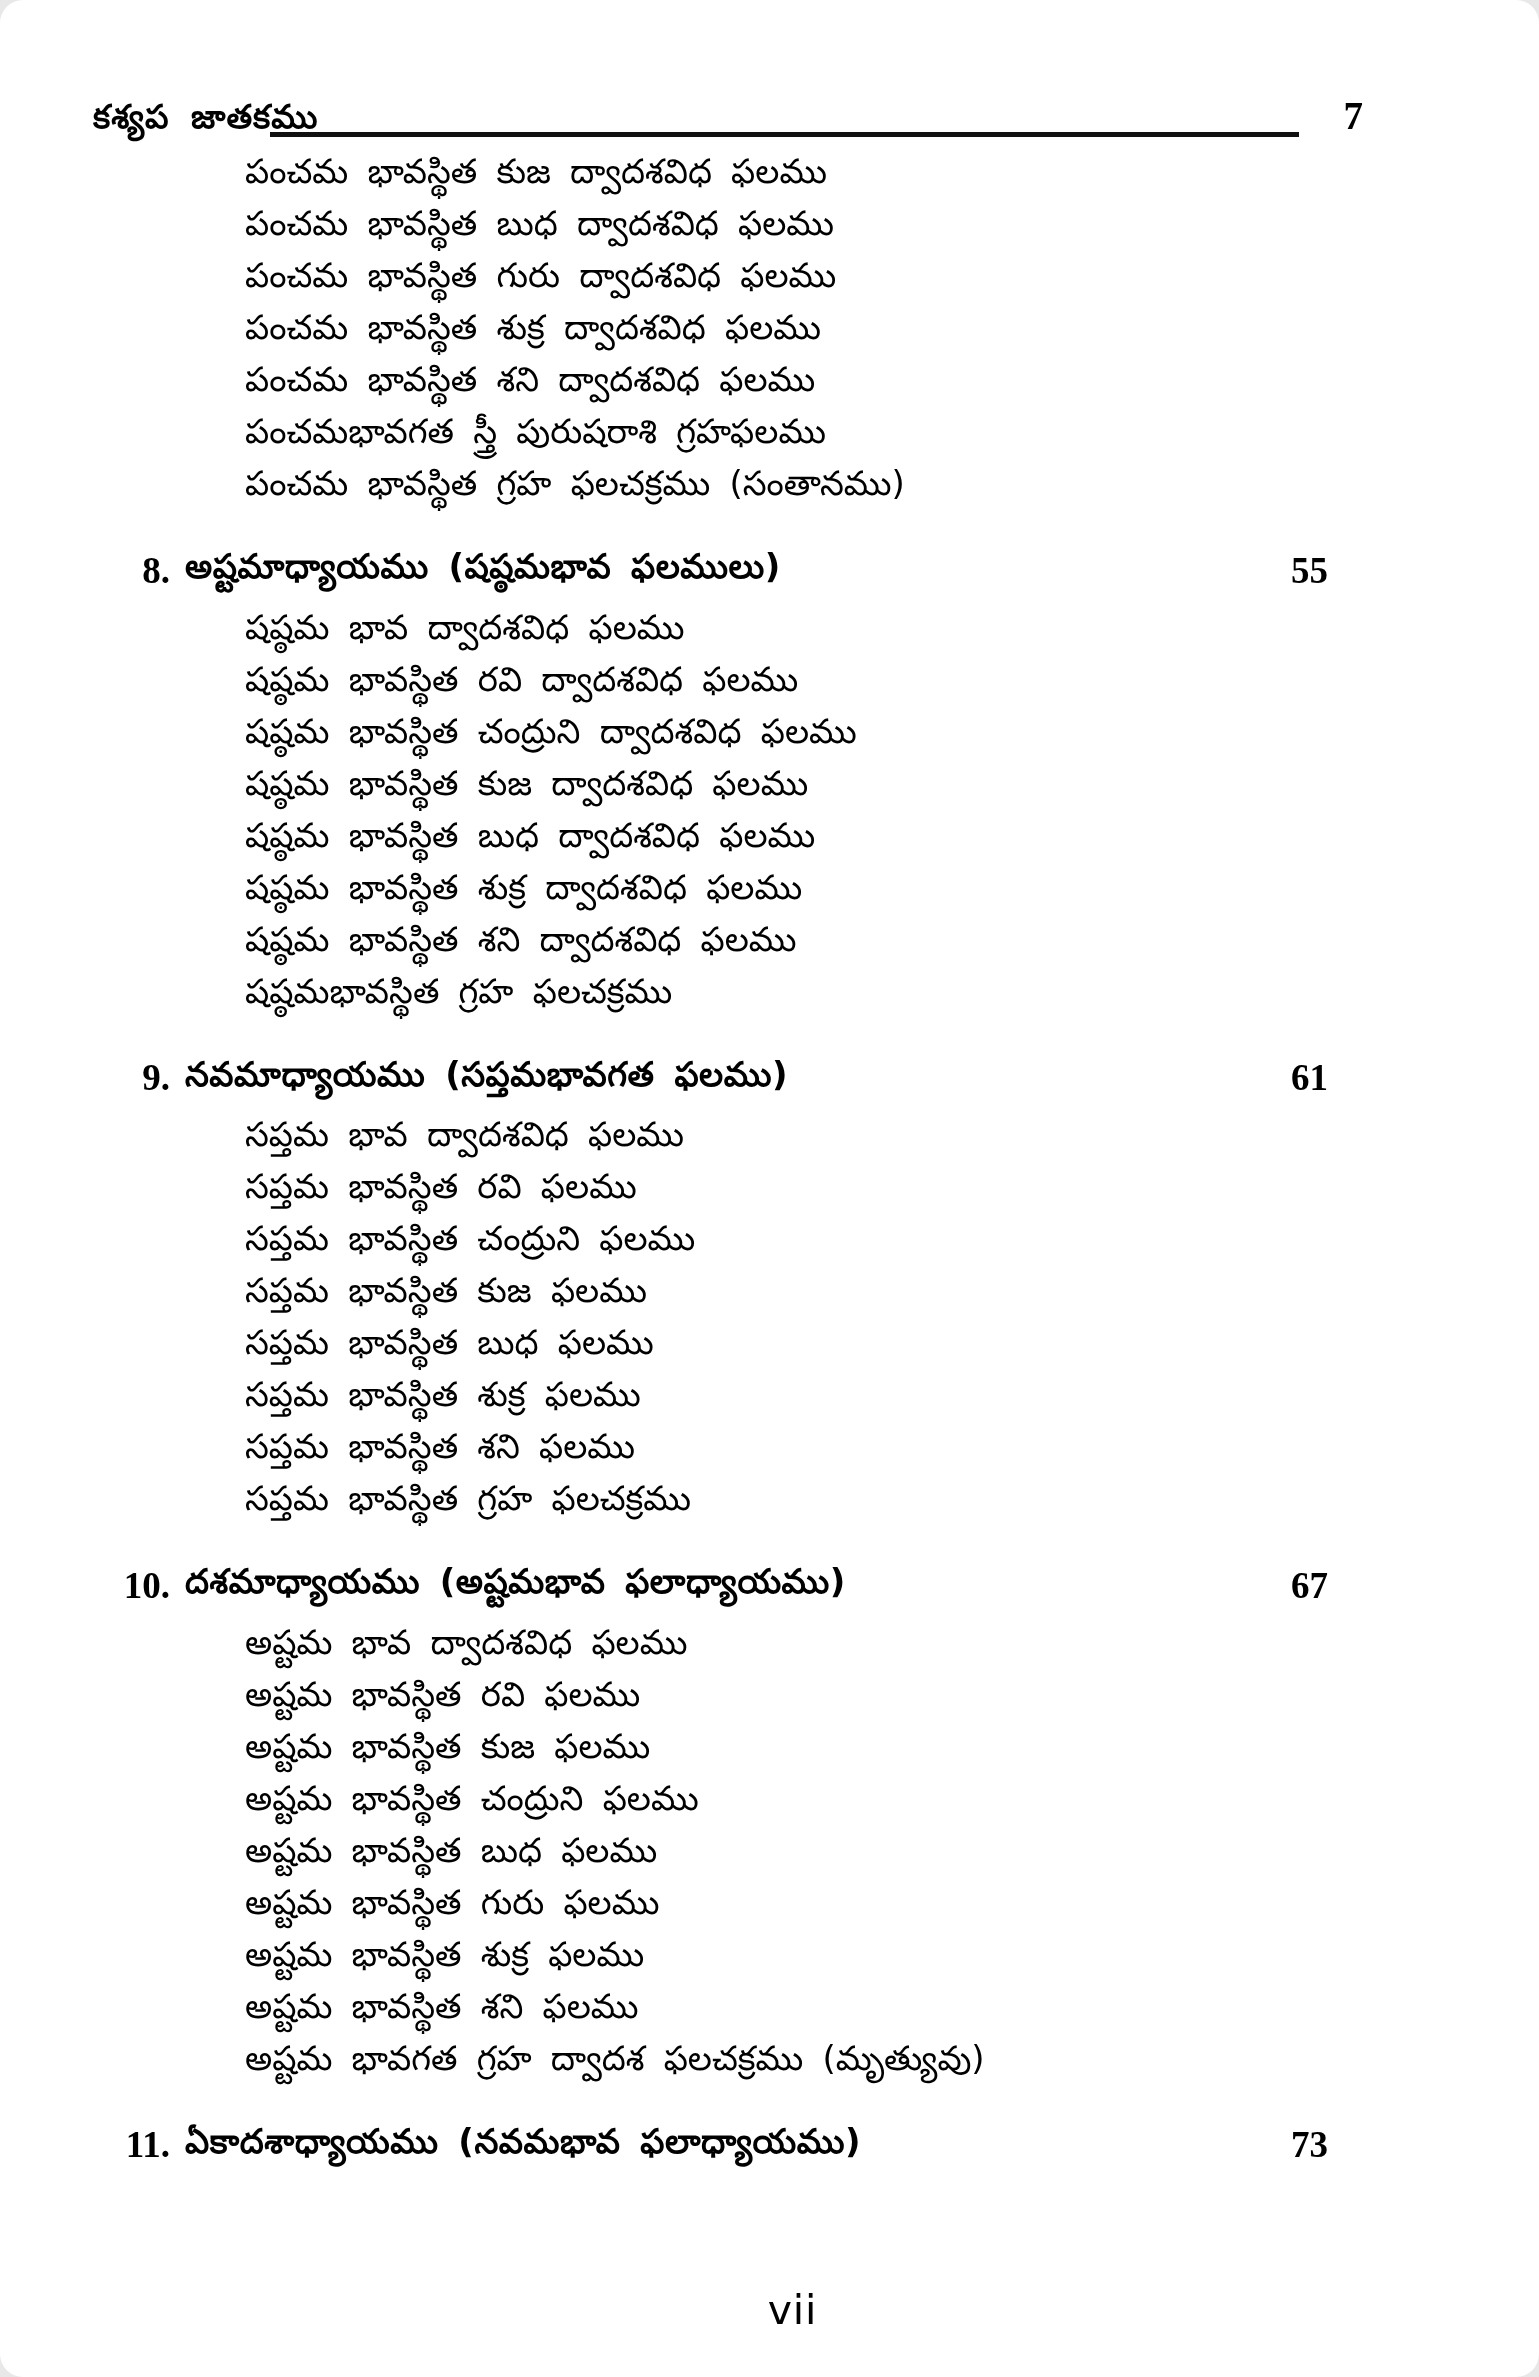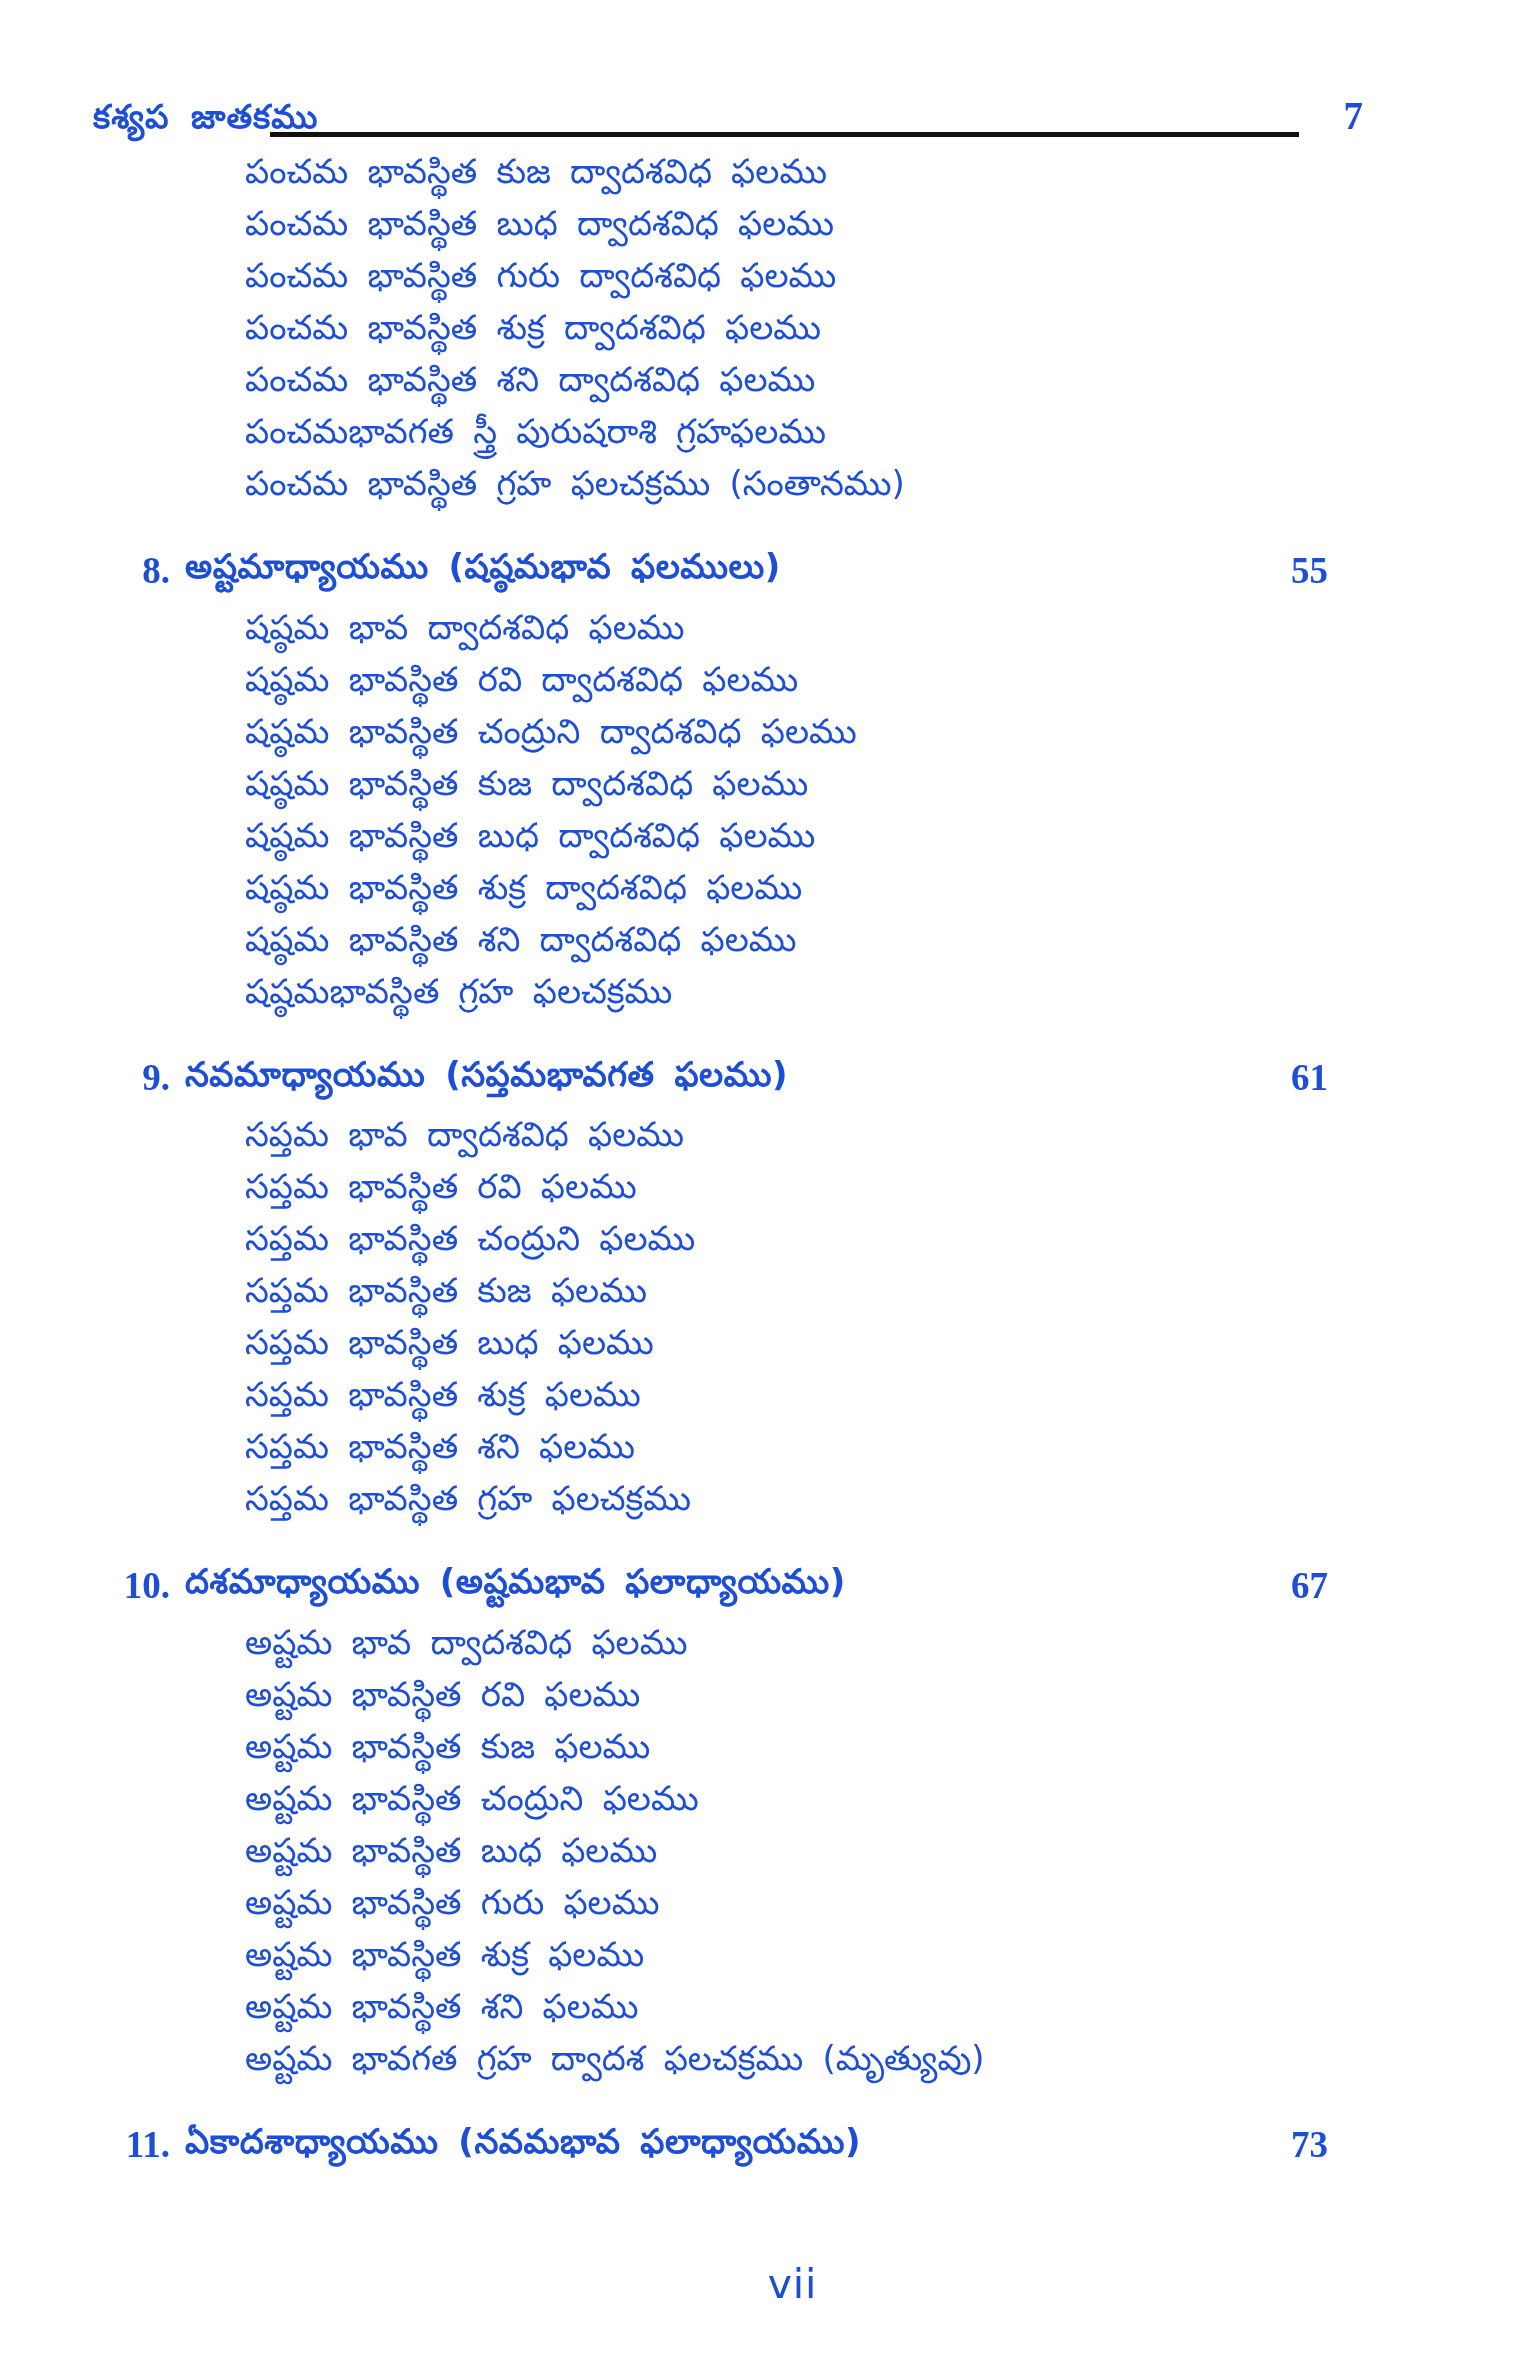"కశ్యప జాతకము" .page { border-radius: none -> 23px; color: #1d4ed8 -> #000000 }
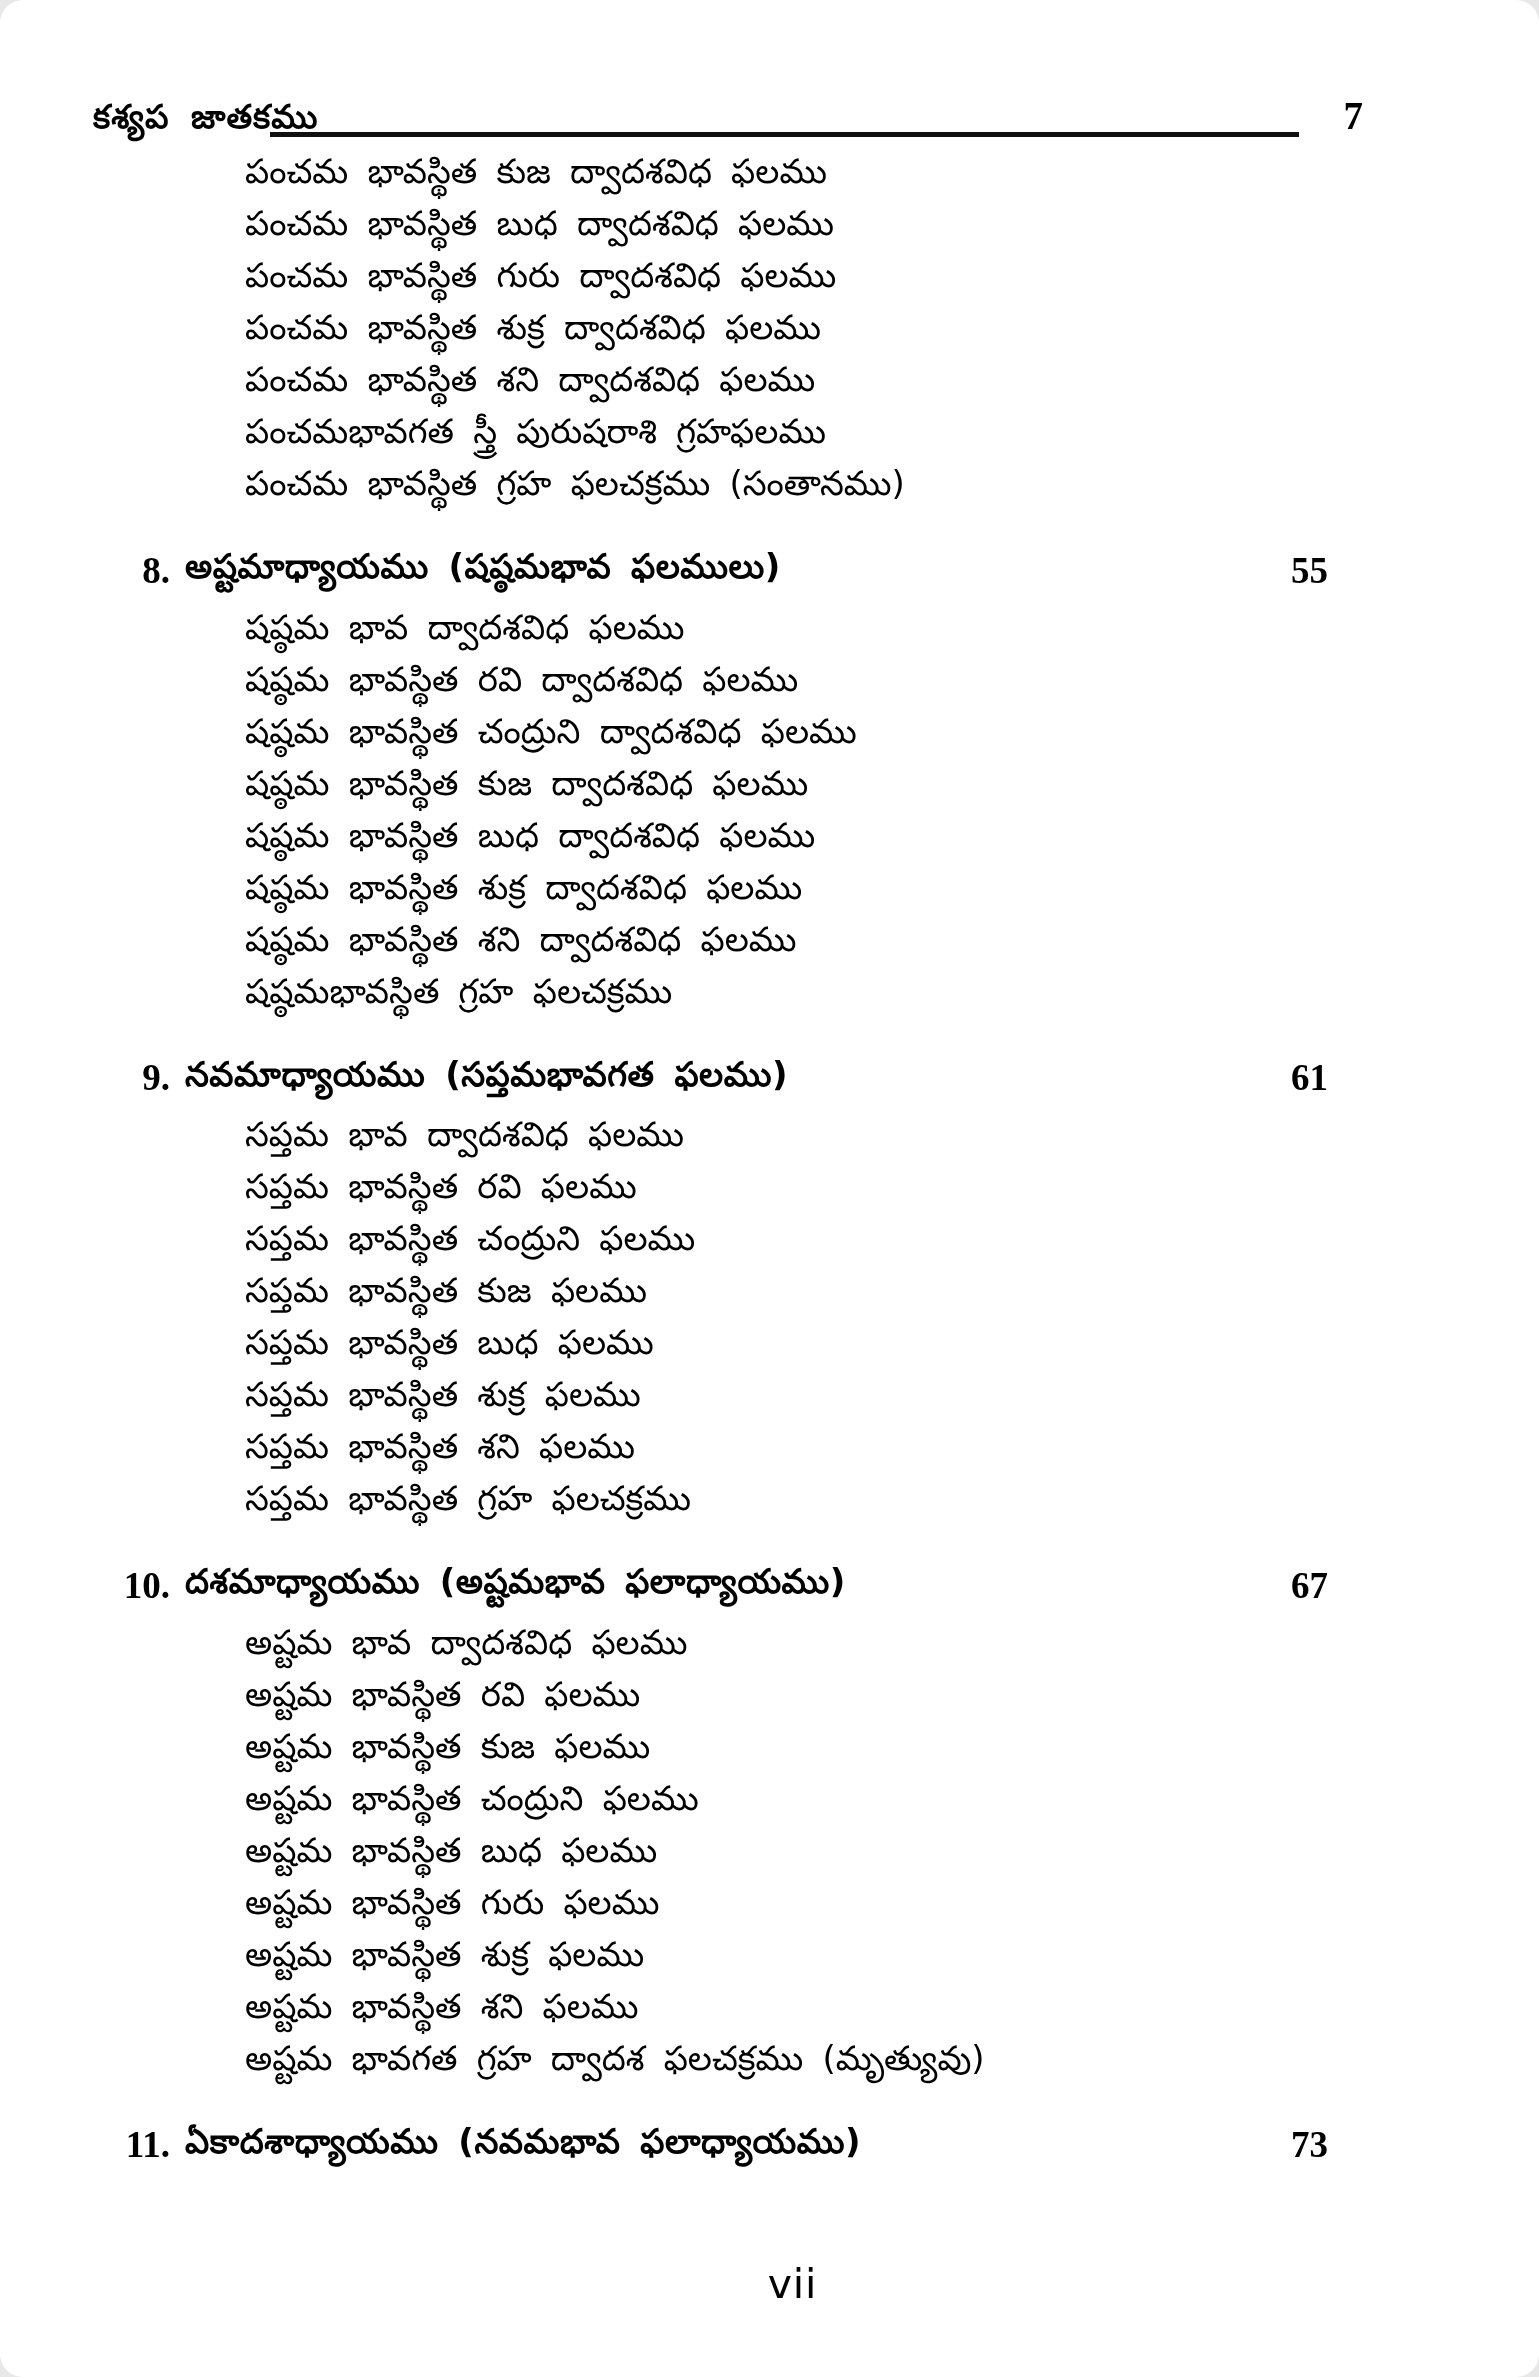"vii" .page-footer span { margin-top: none -> 26px }
